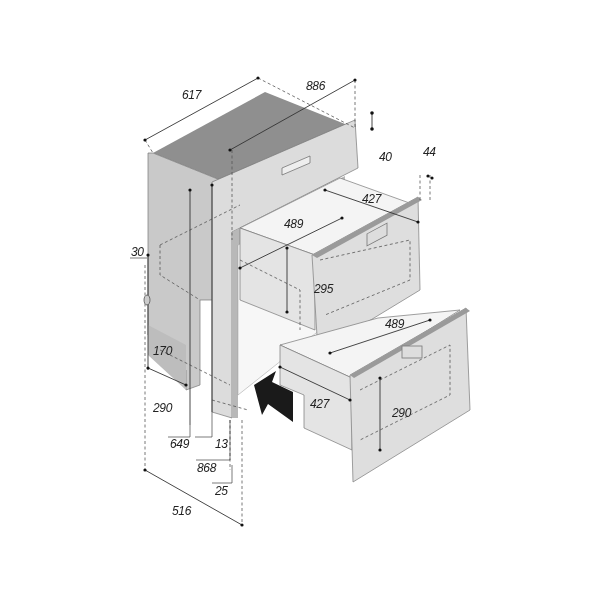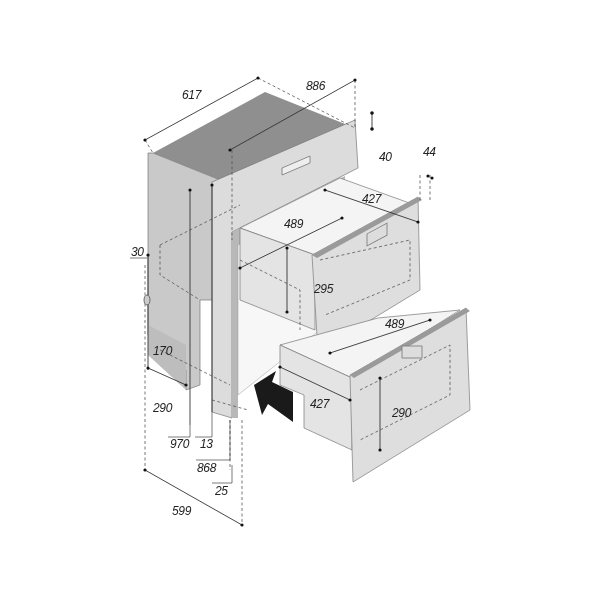"970" span.lbl { text: 970 -> 649 }
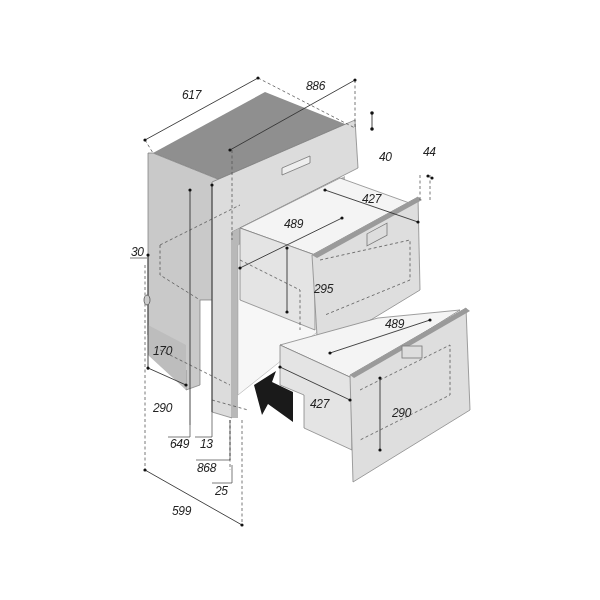"13" span.lbl { left: 200px -> 215px }
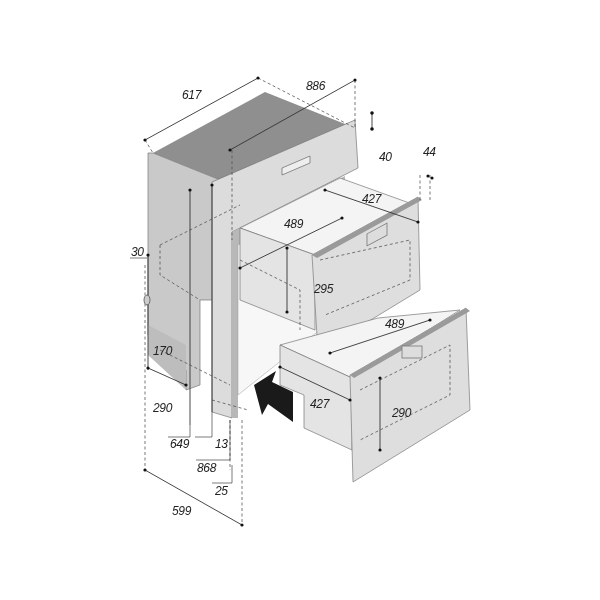"599" span.lbl { text: 599 -> 516 }
